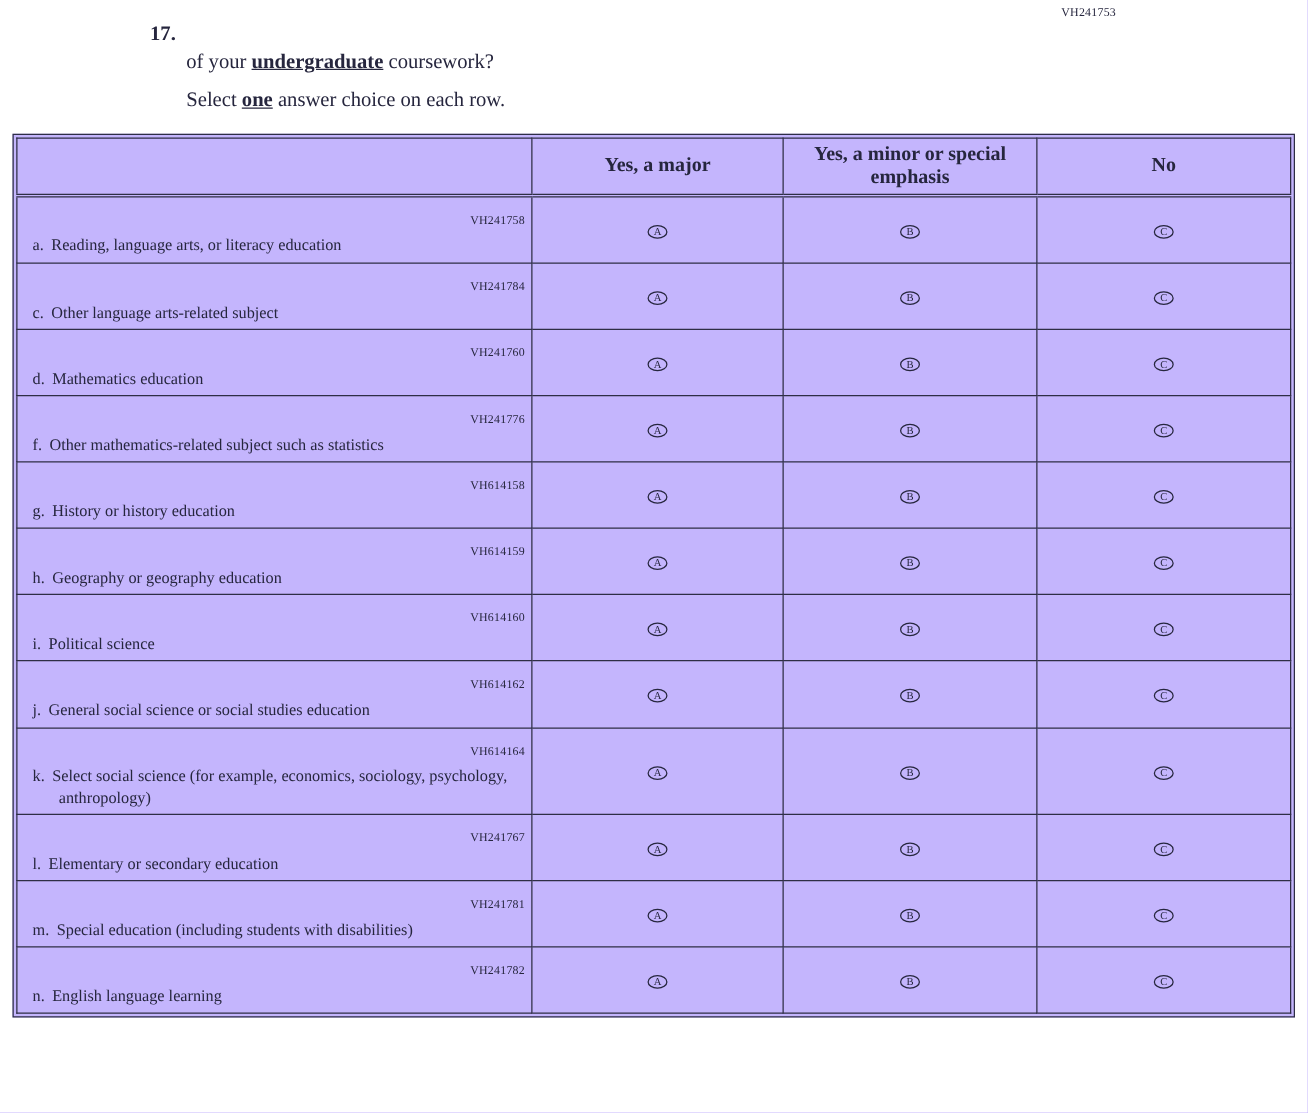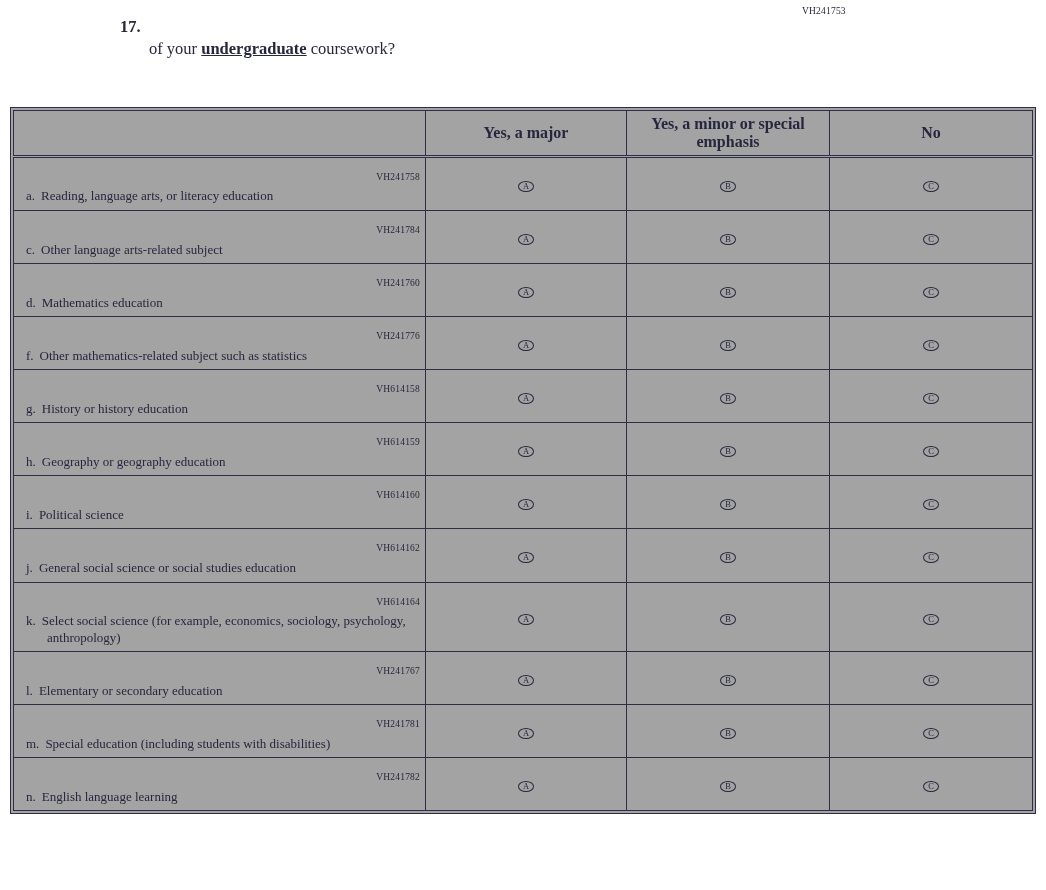"VH241753" .form-code-top { left: 802px -> 849px }
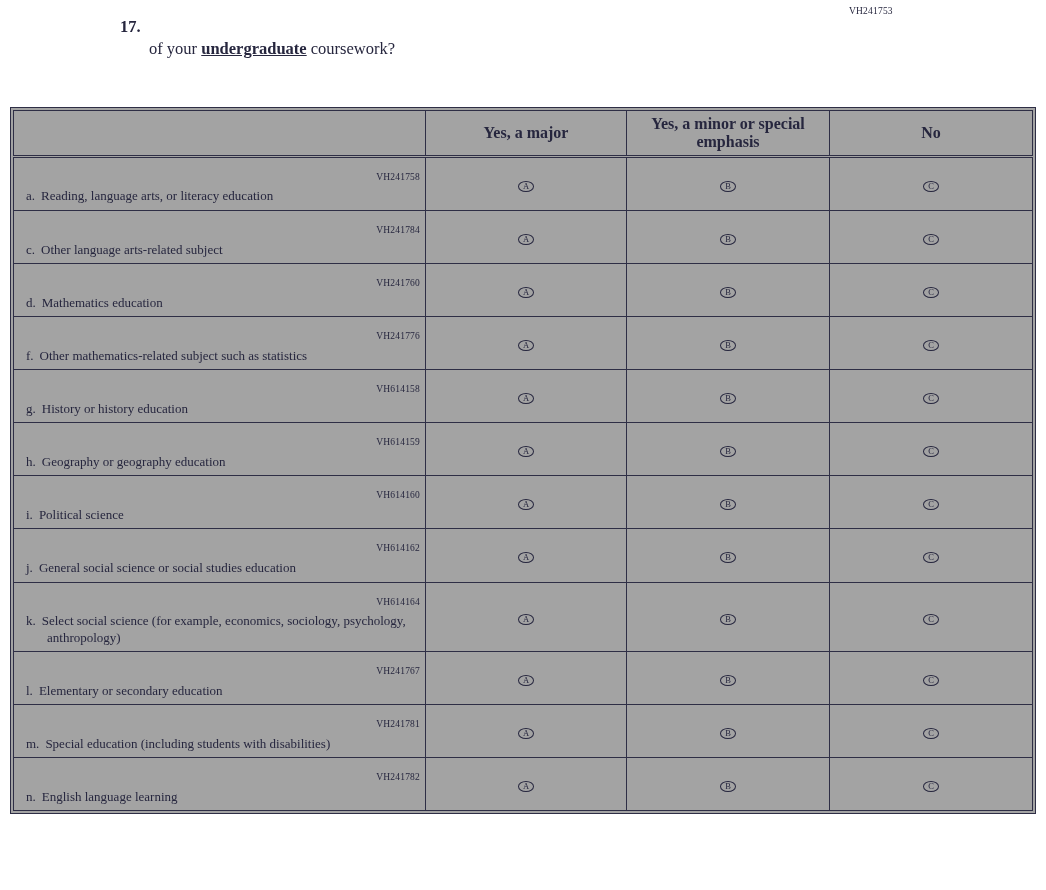"Select one answer choice on" div.instruction { html: none -> <div> <span>Select </span><span>one</span><span> answer choice on each row.</span> </div> }
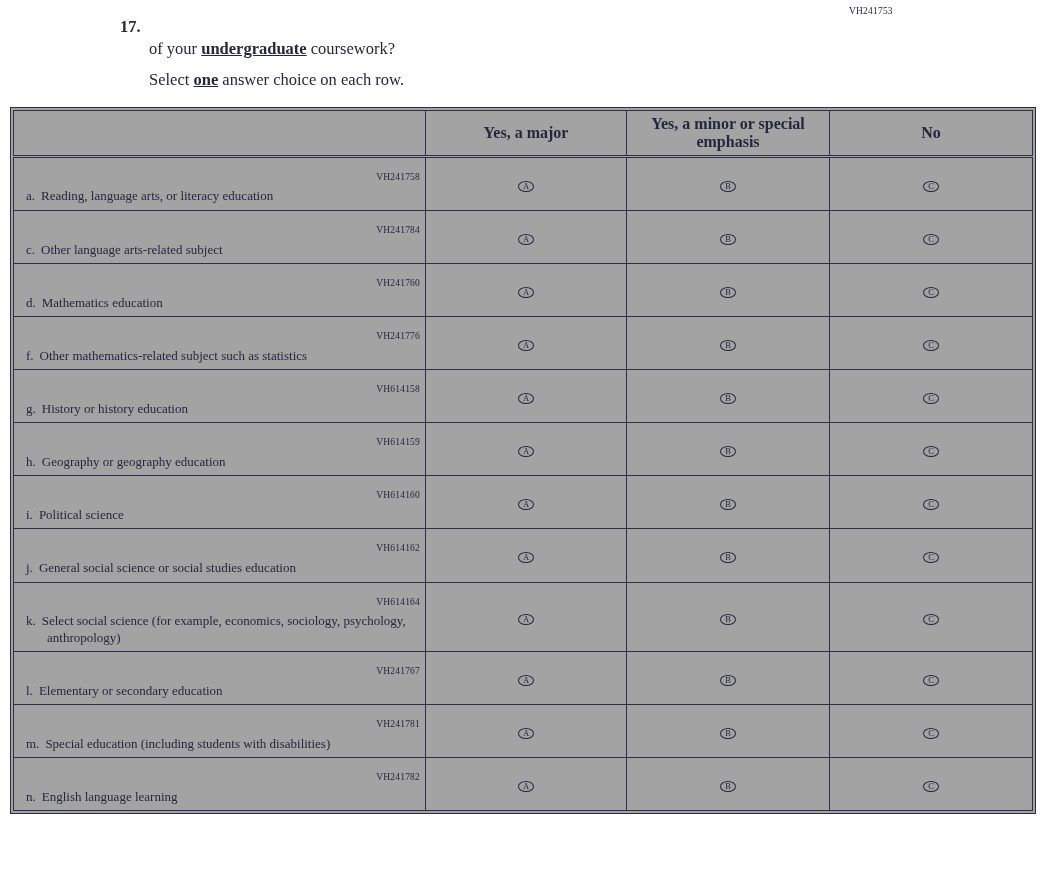"Yes, a major" .table-wrap { background: #a3a3a3 -> #c4b5fd }
